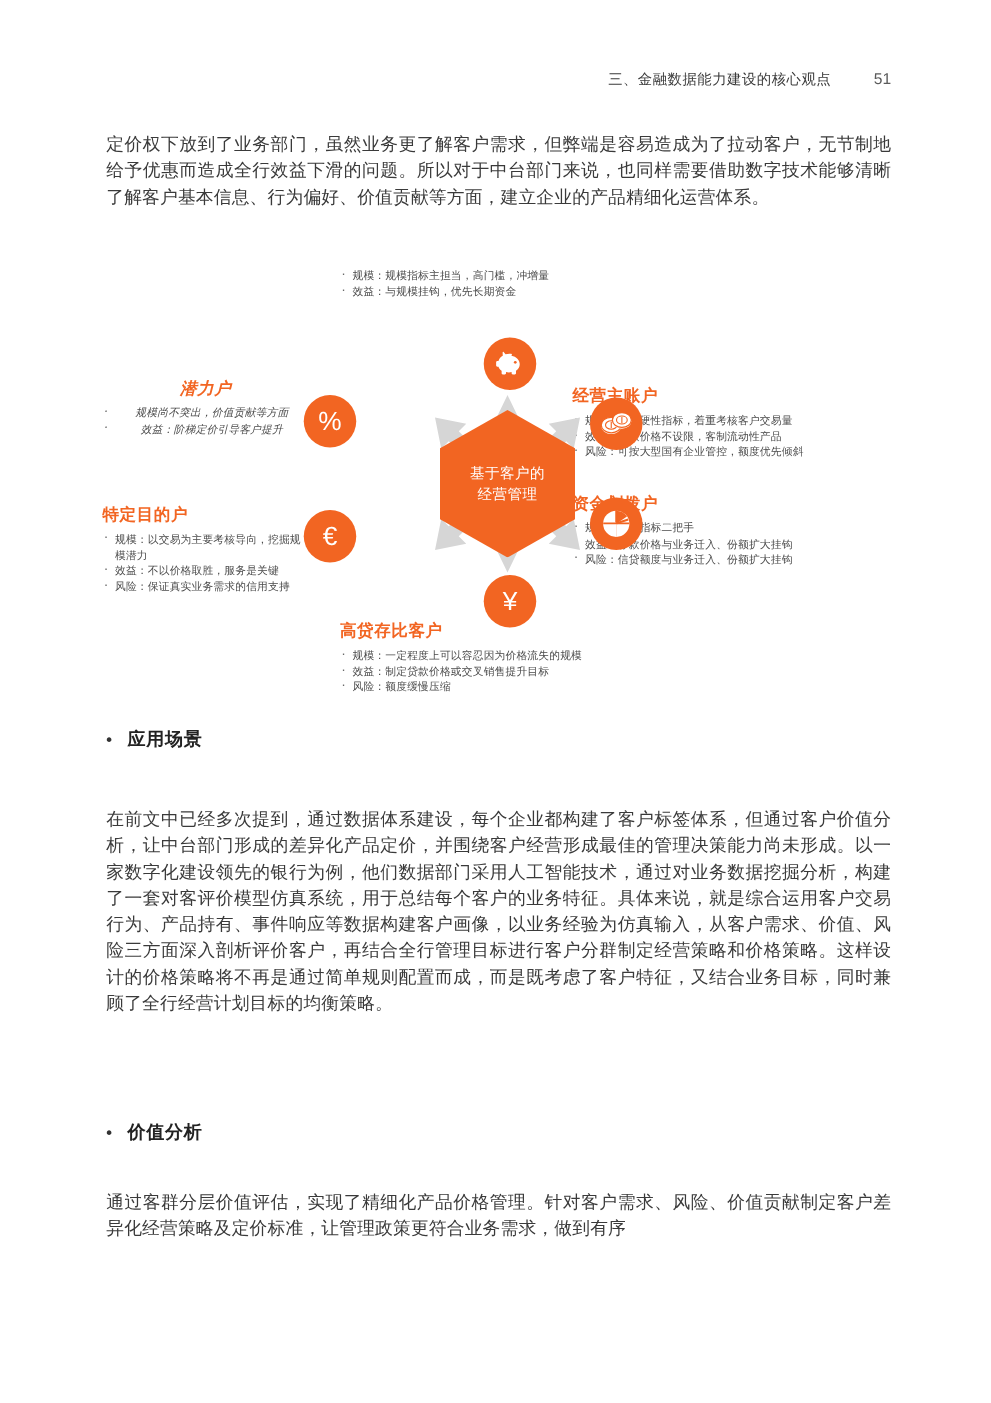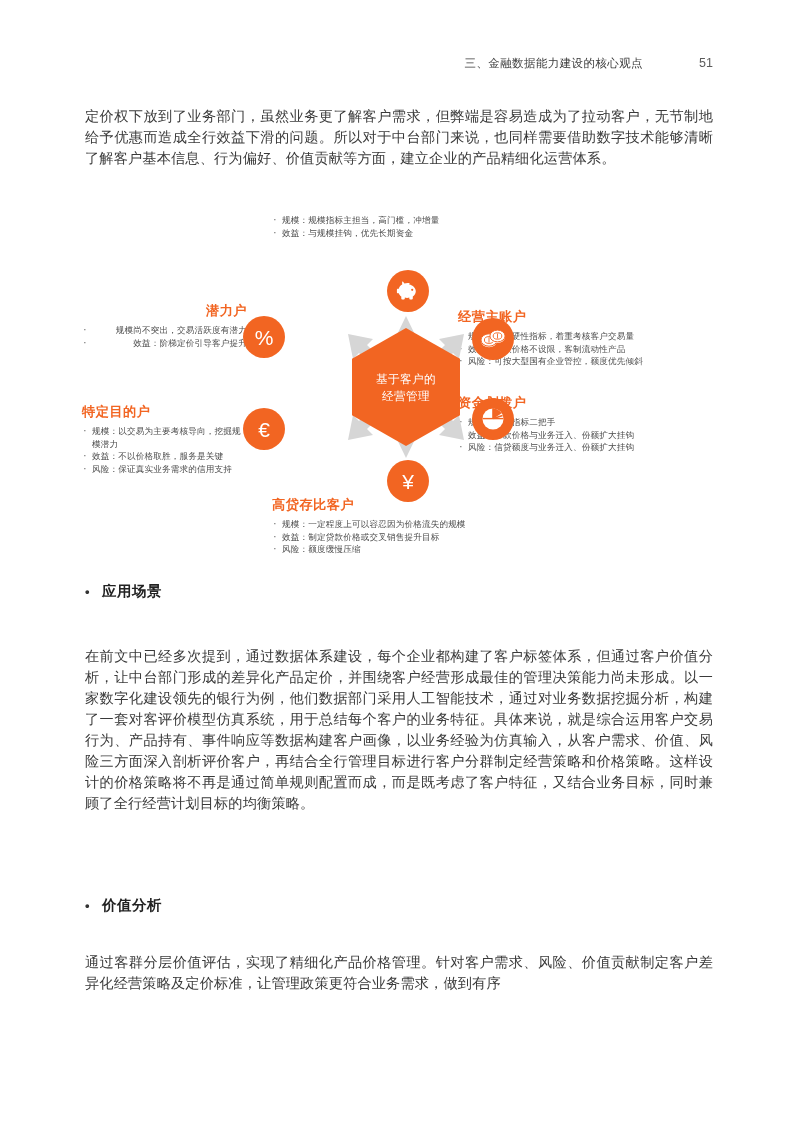"三、金融数据能力建设的核心观点" .page-header { gap: 54px -> 32px }
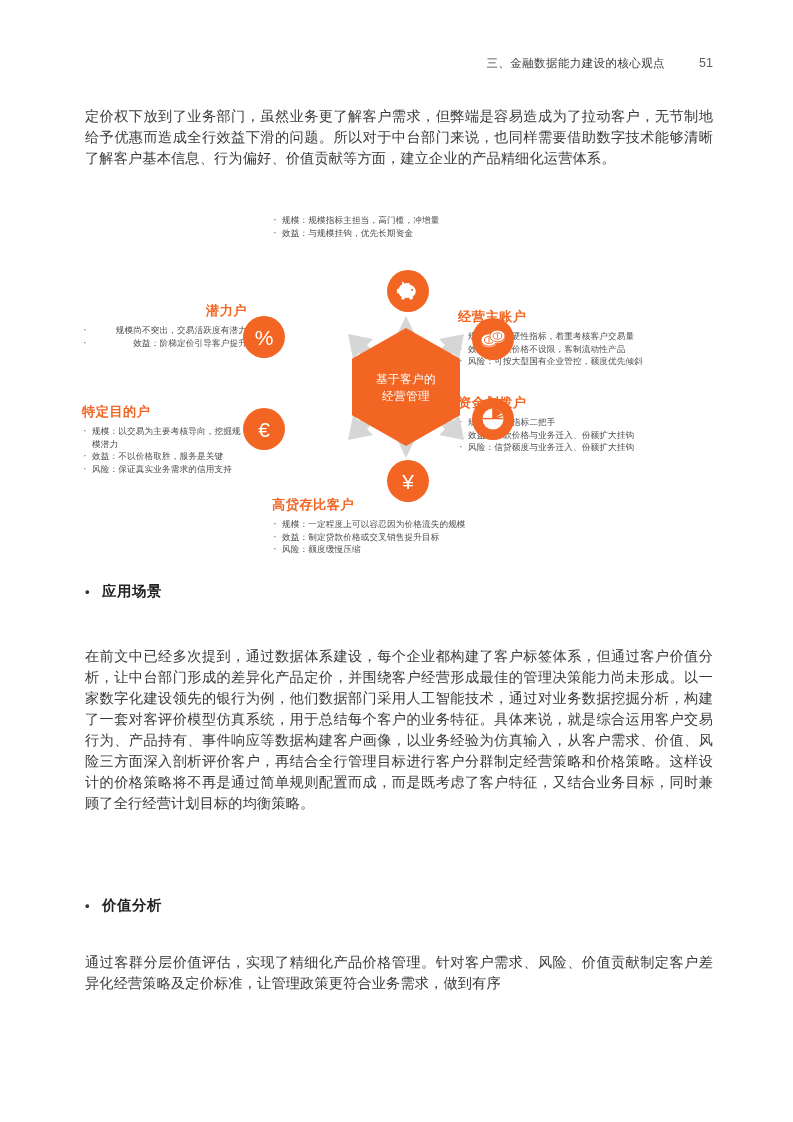"潜力户" #blk-ul { font-style: none -> italic; text-align: right -> center }
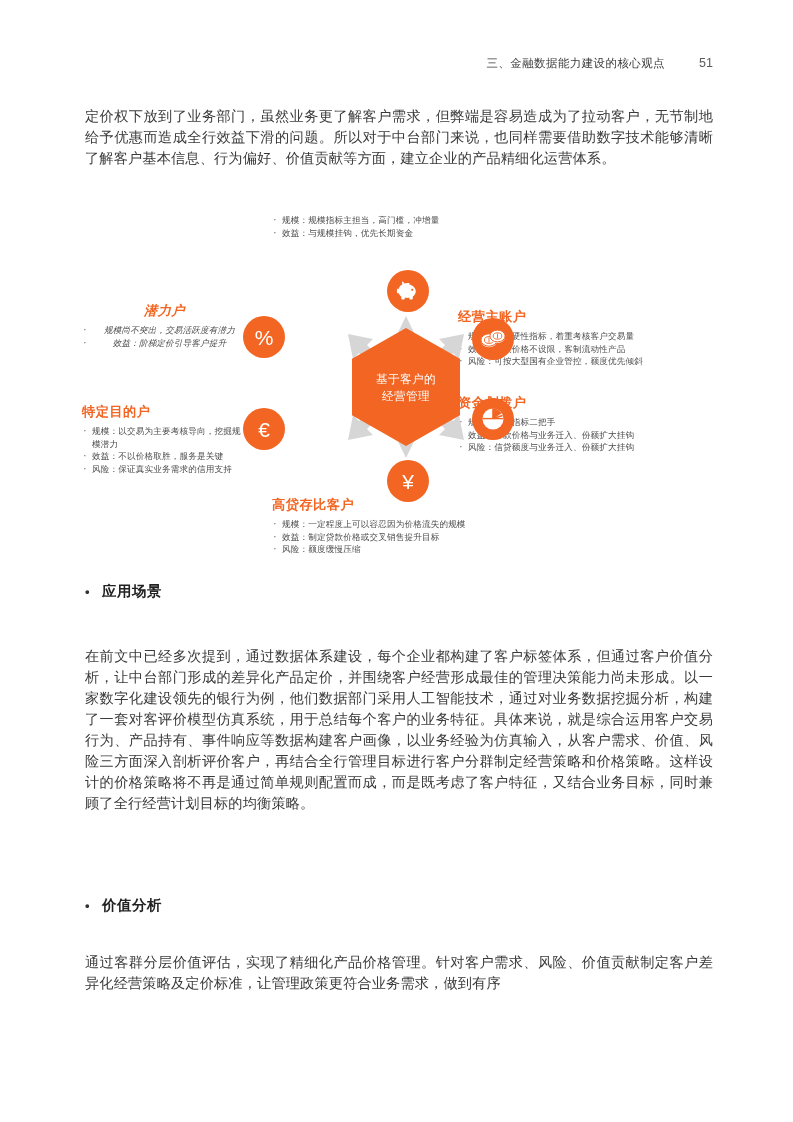"规模尚不突出，交易活跃度有潜力" li { text: 交易活跃度有潜力 -> 价值贡献等方面 }
